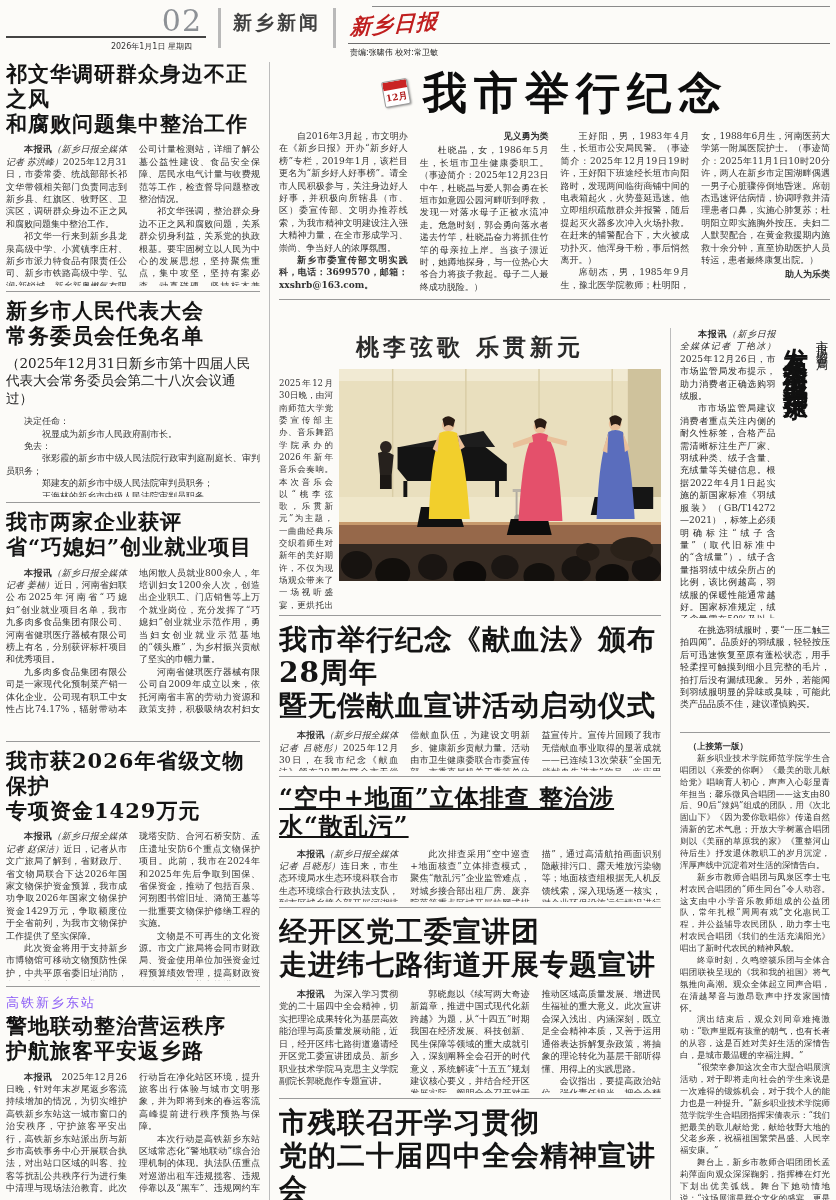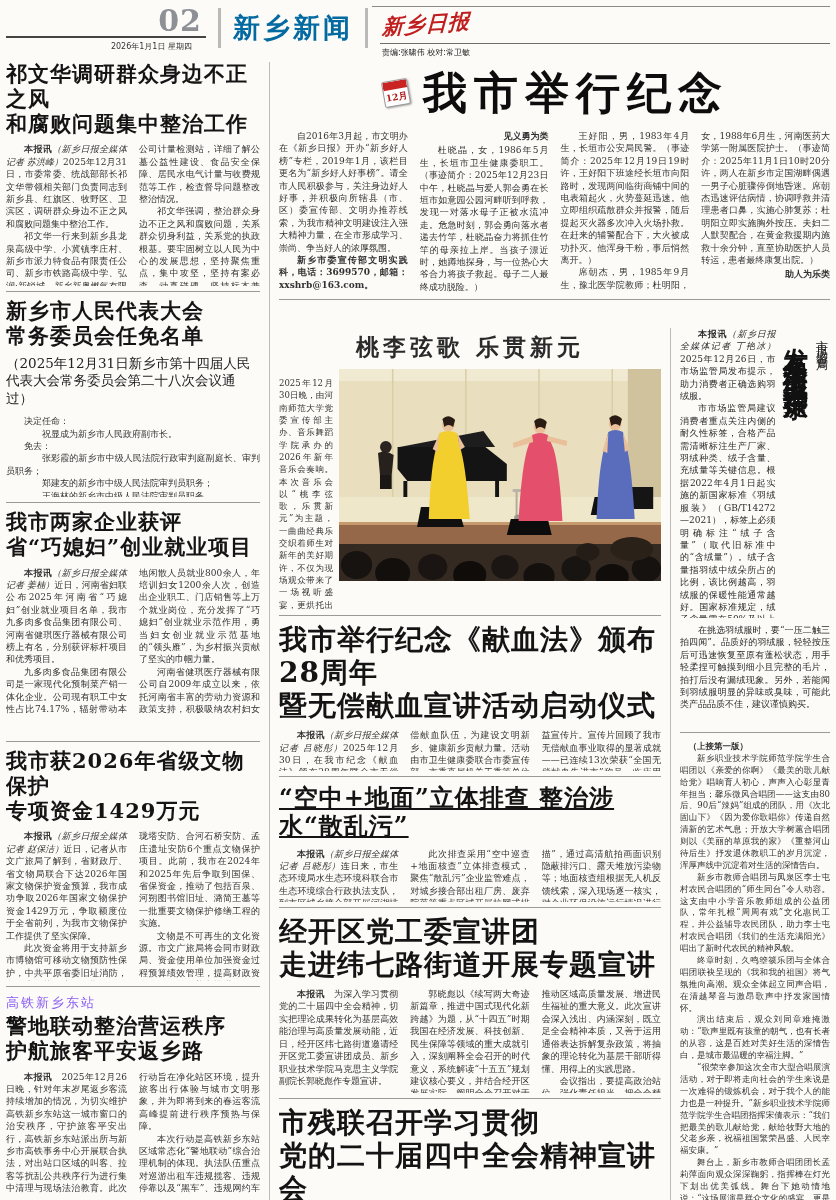"02" .h-pagenum { font-weight: bold -> normal }
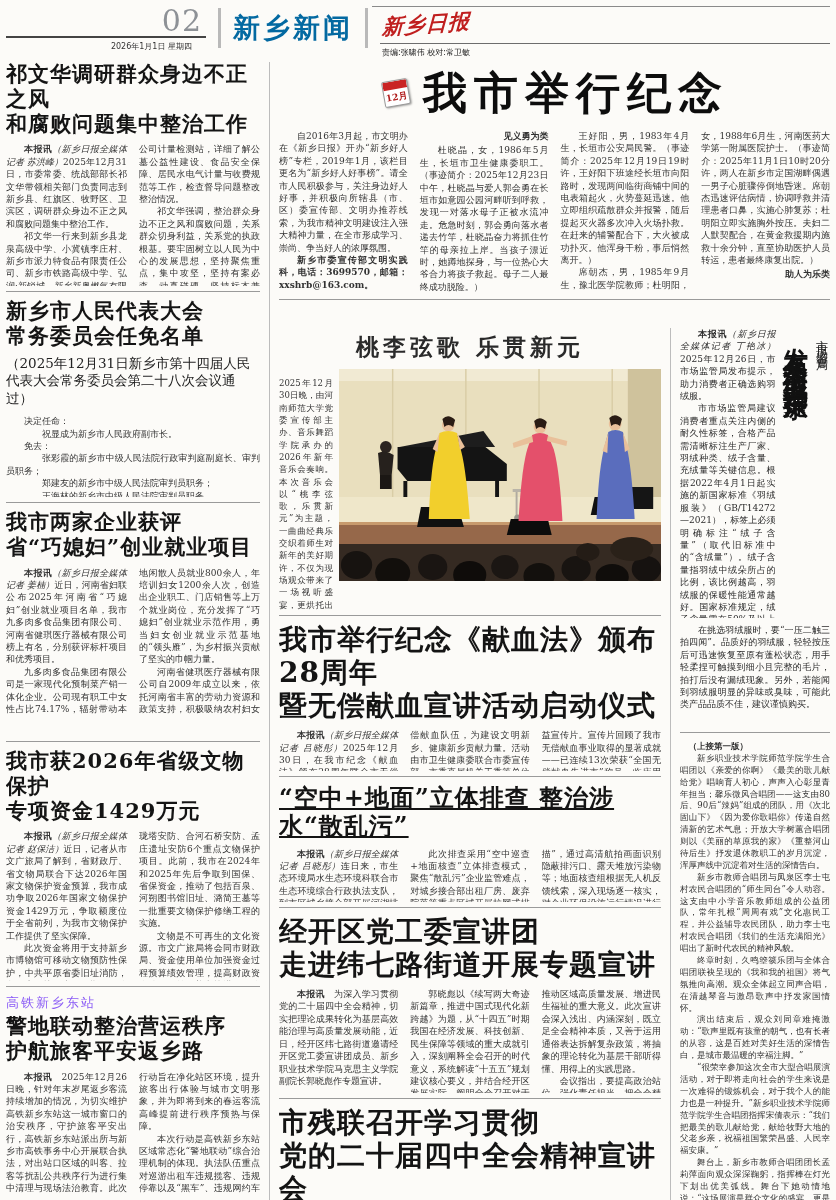"新乡新闻" .h-section { color: #0369a1 -> #404040; font-size: 27px -> 19px }
